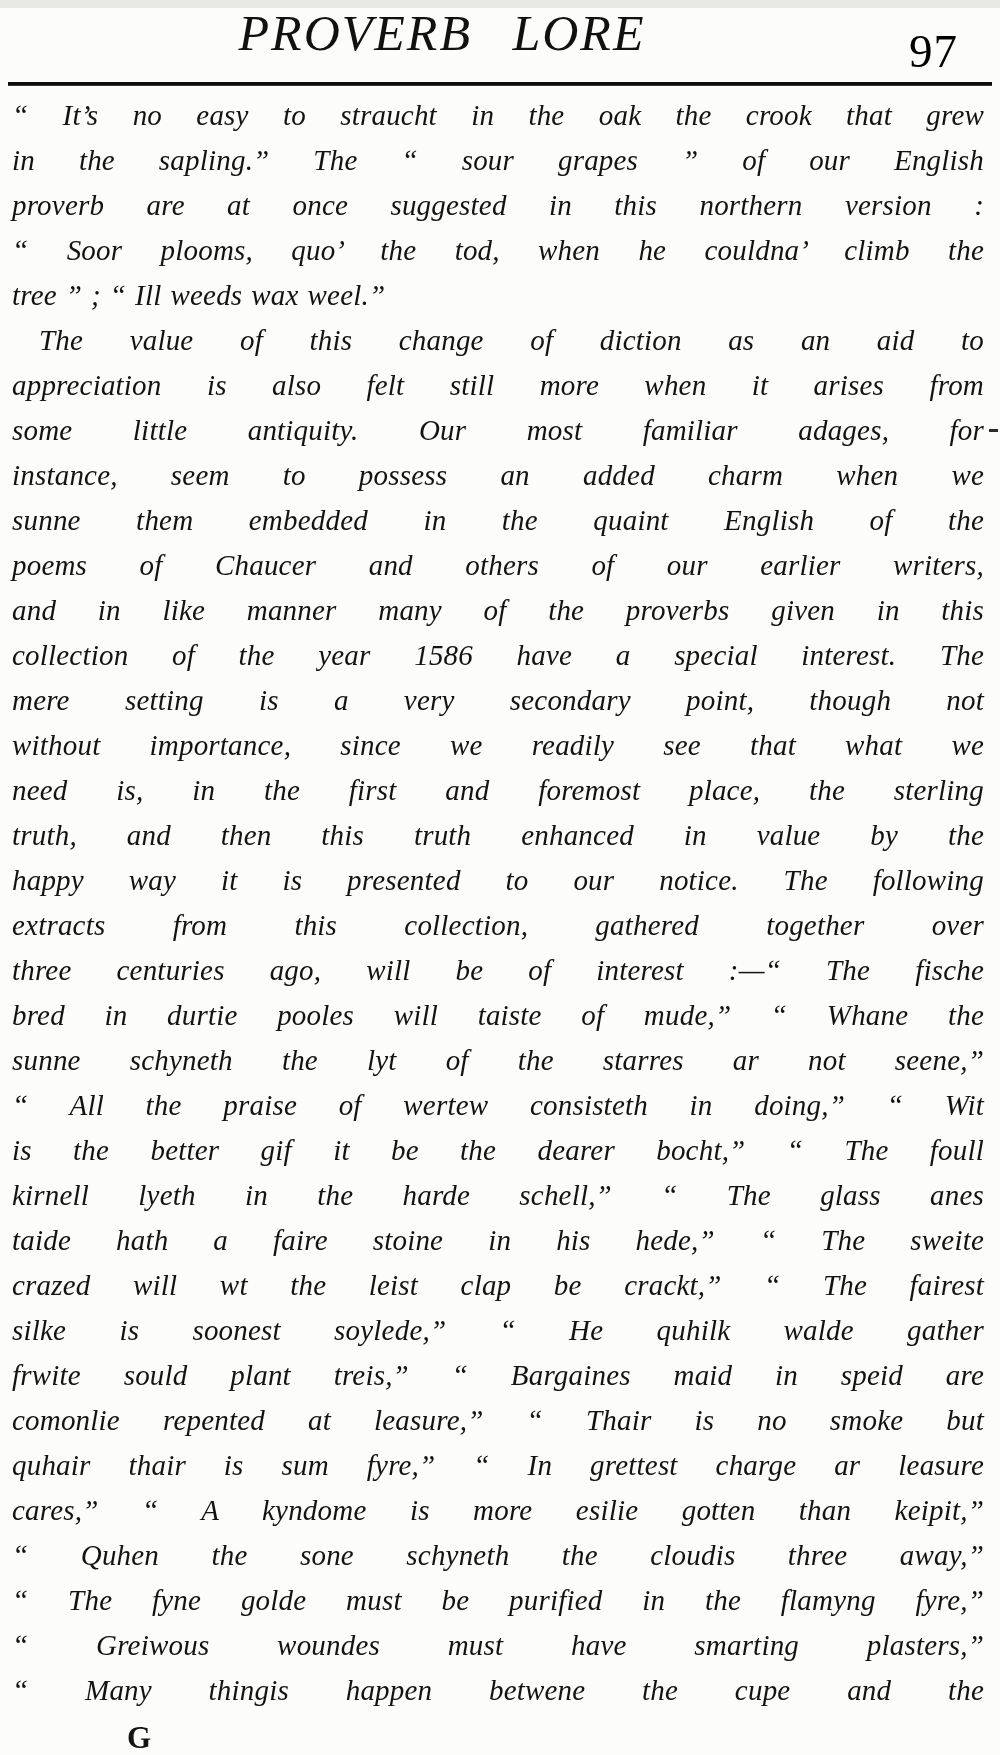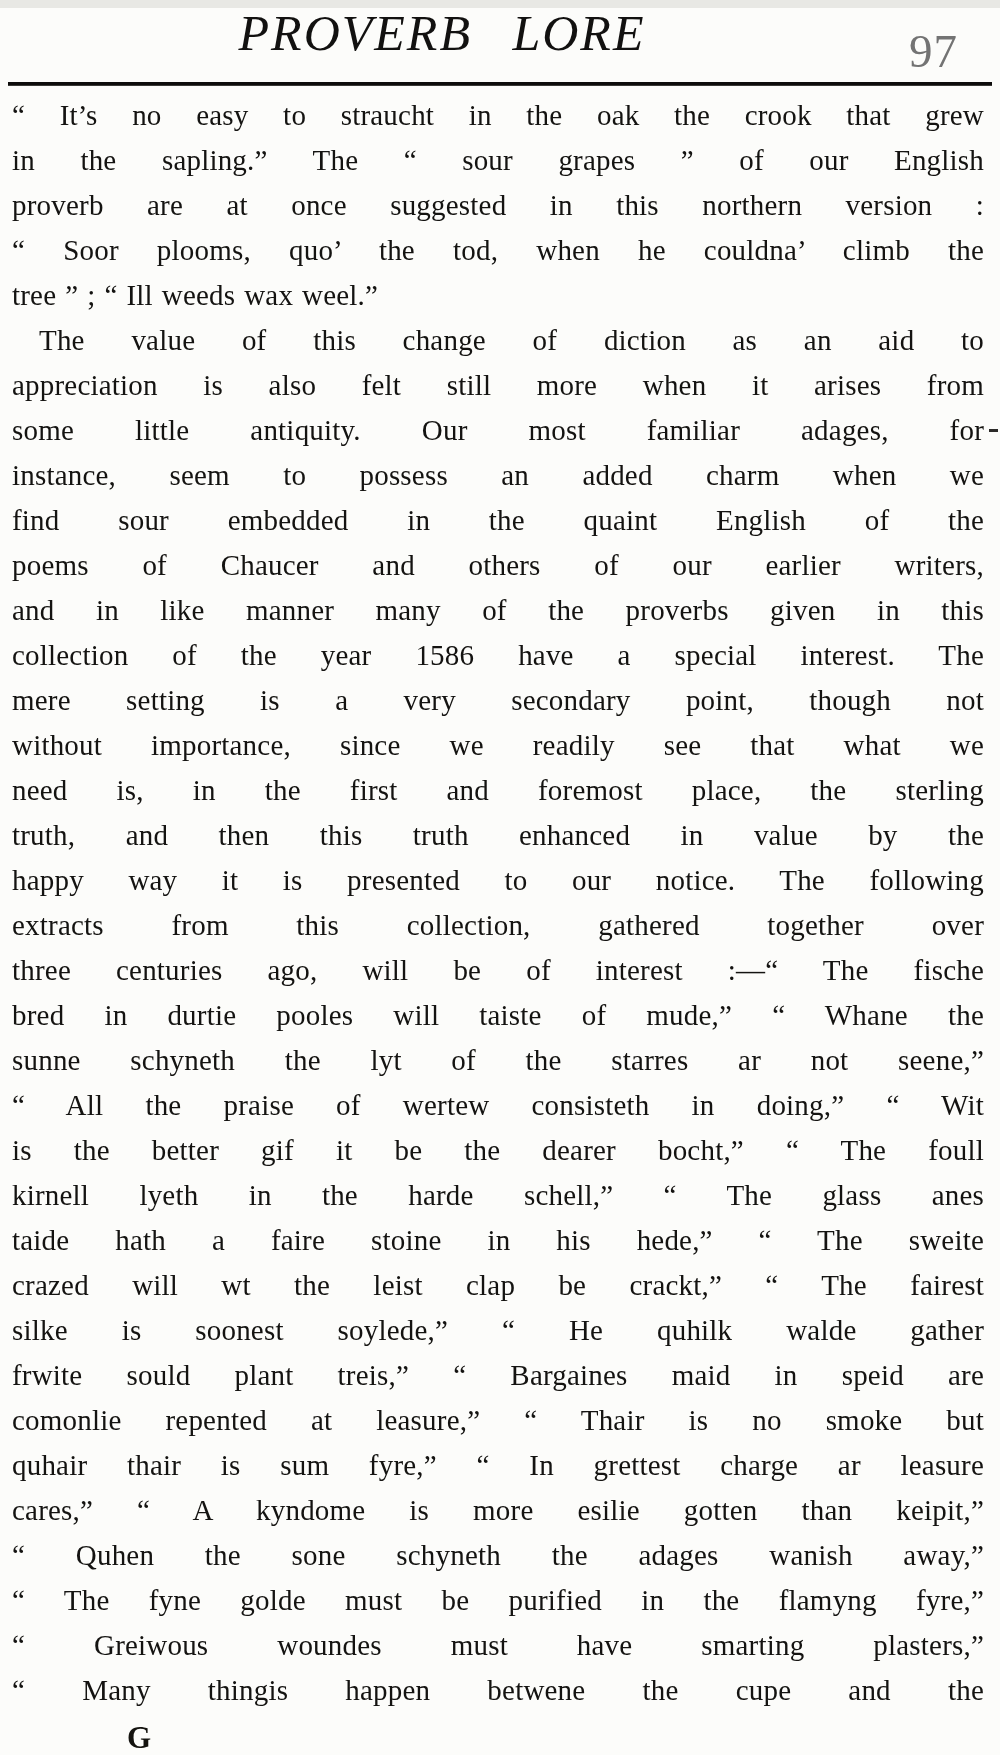"97" .head-pageno { color: #737373 -> #000000 }
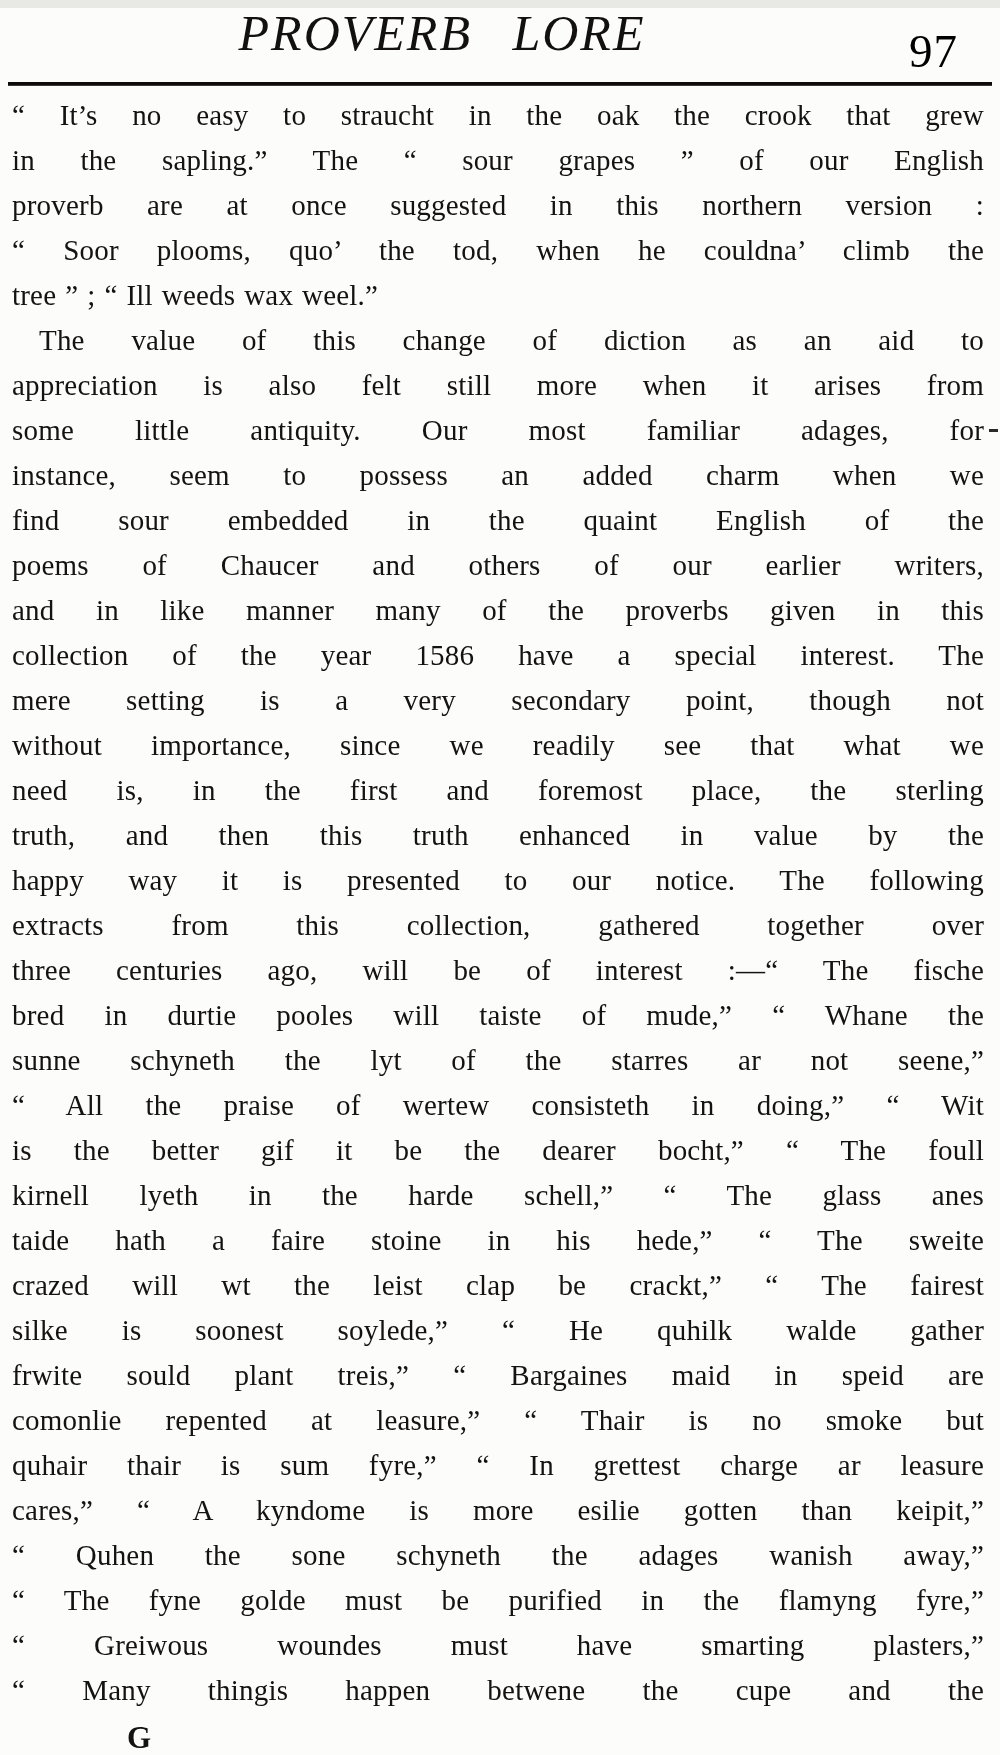"“ It’s no easy to" .text-block { font-style: none -> italic }
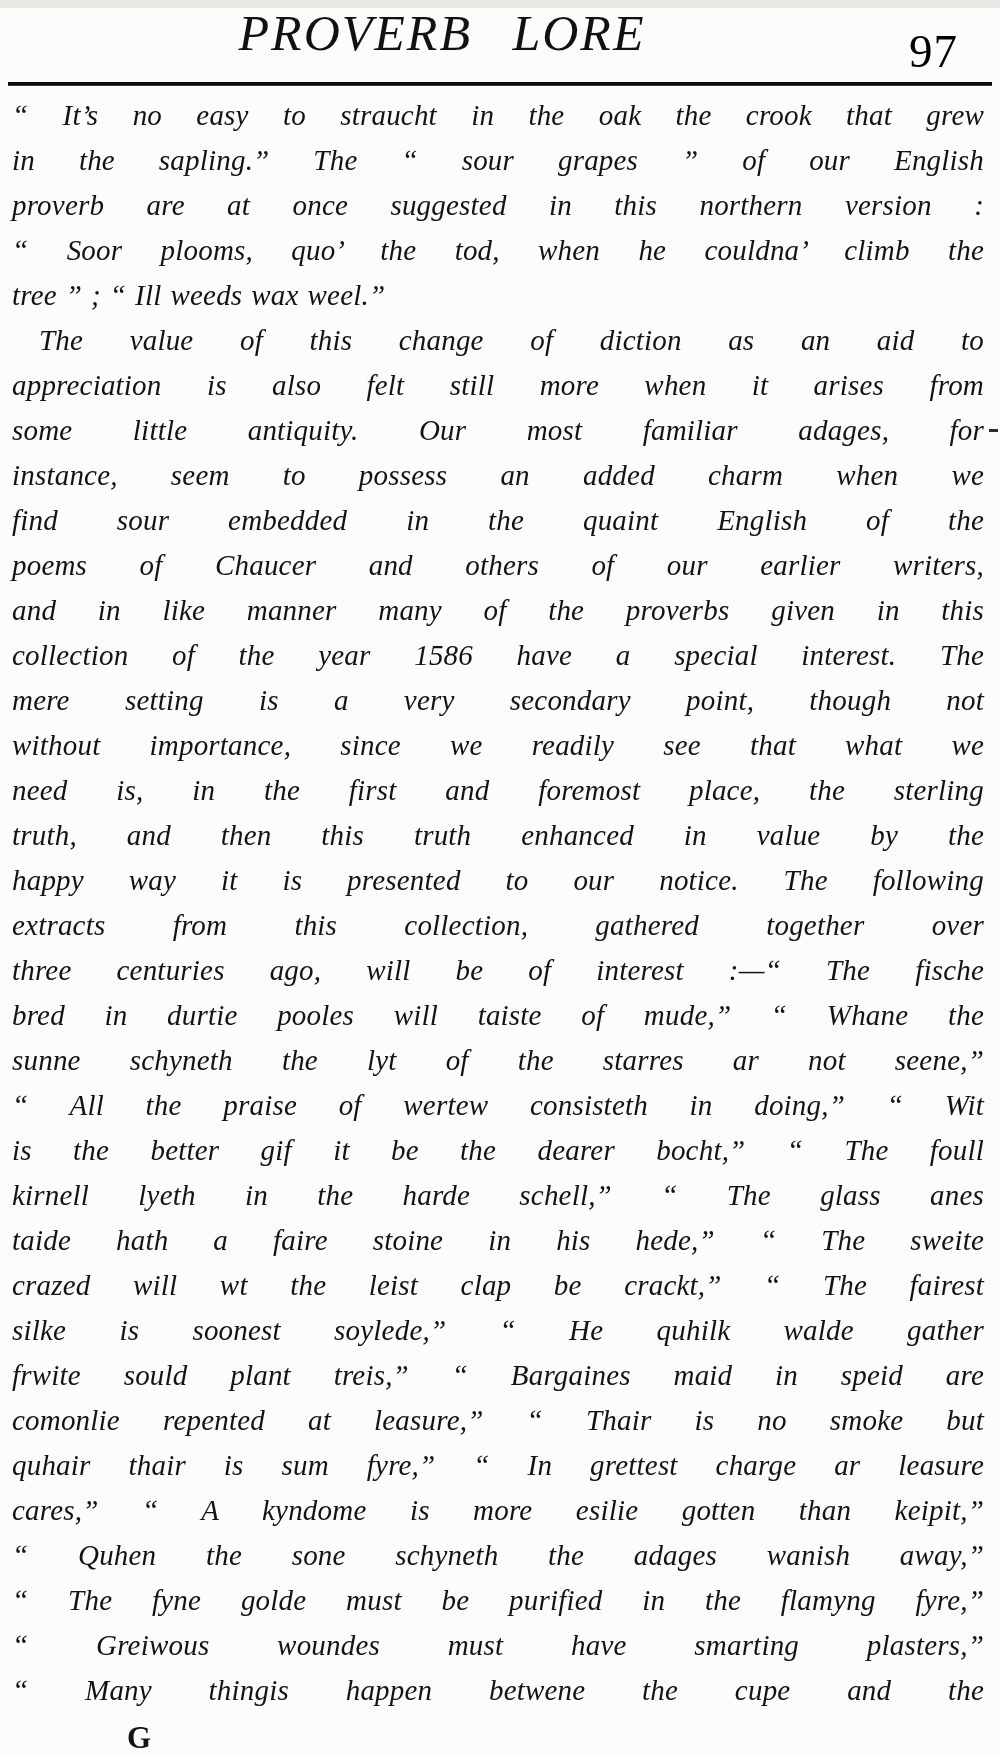"find sour embedded in the" div.line { text: find sour -> sunne them }
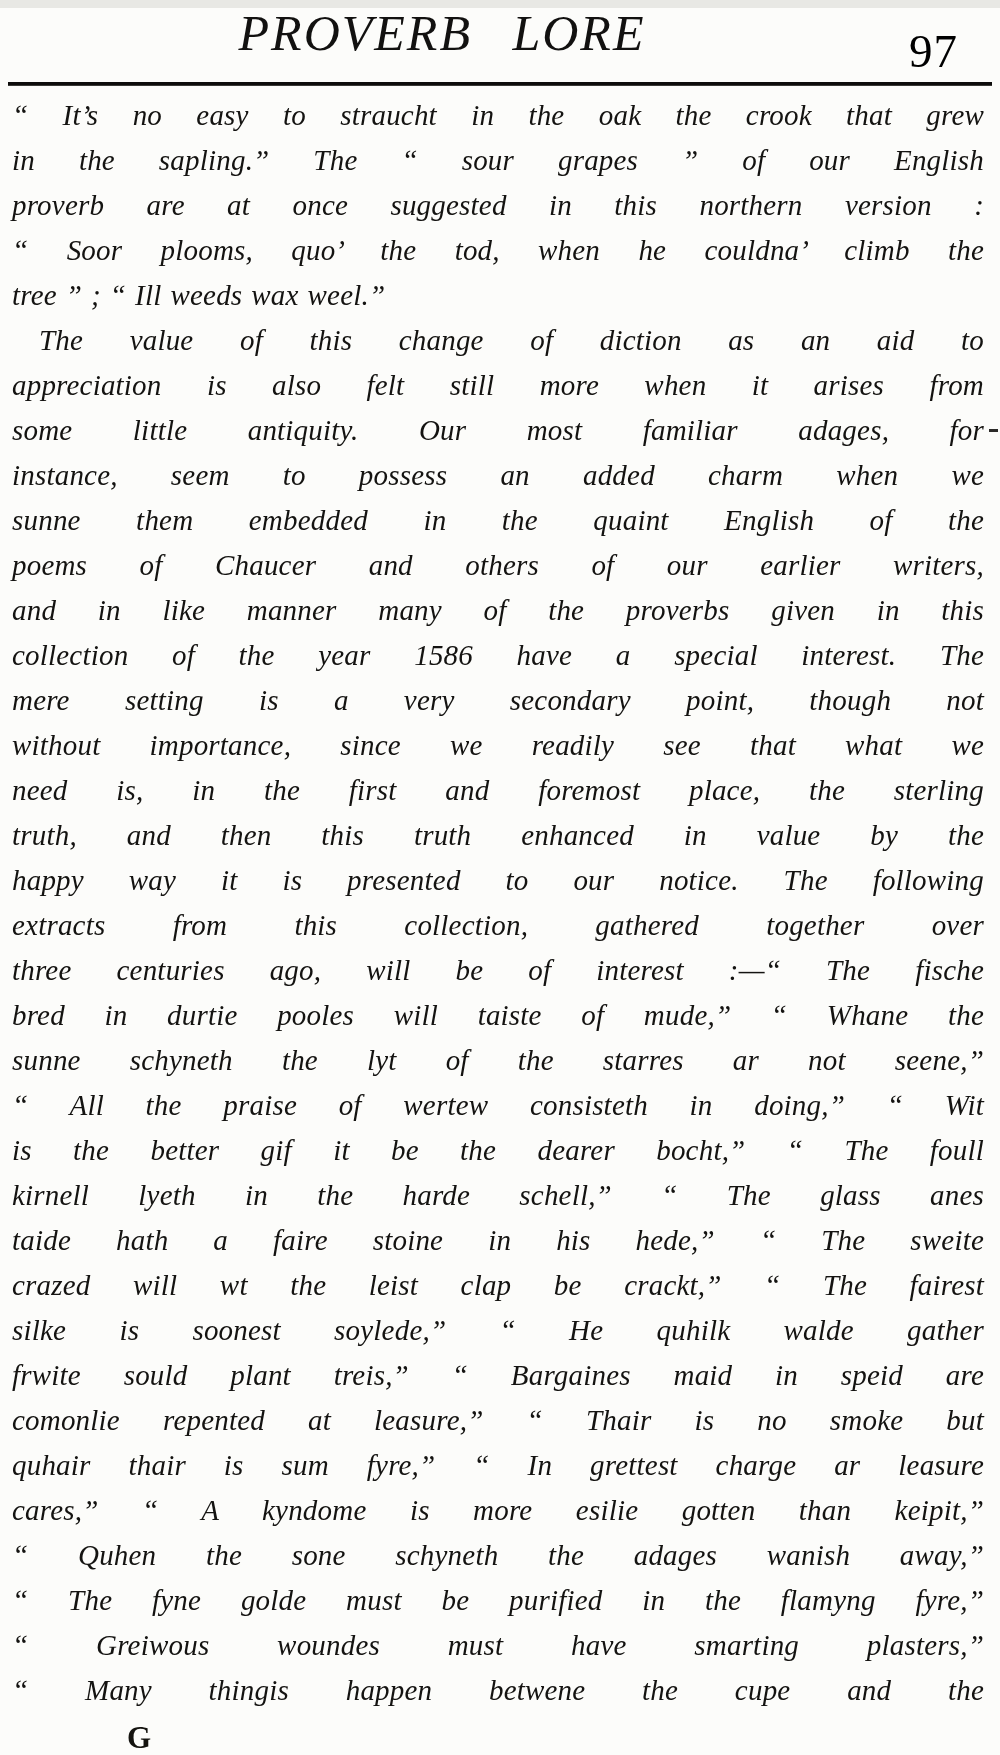"“ Quhen the sone schyneth" div.line { text: adages wanish -> cloudis three }
